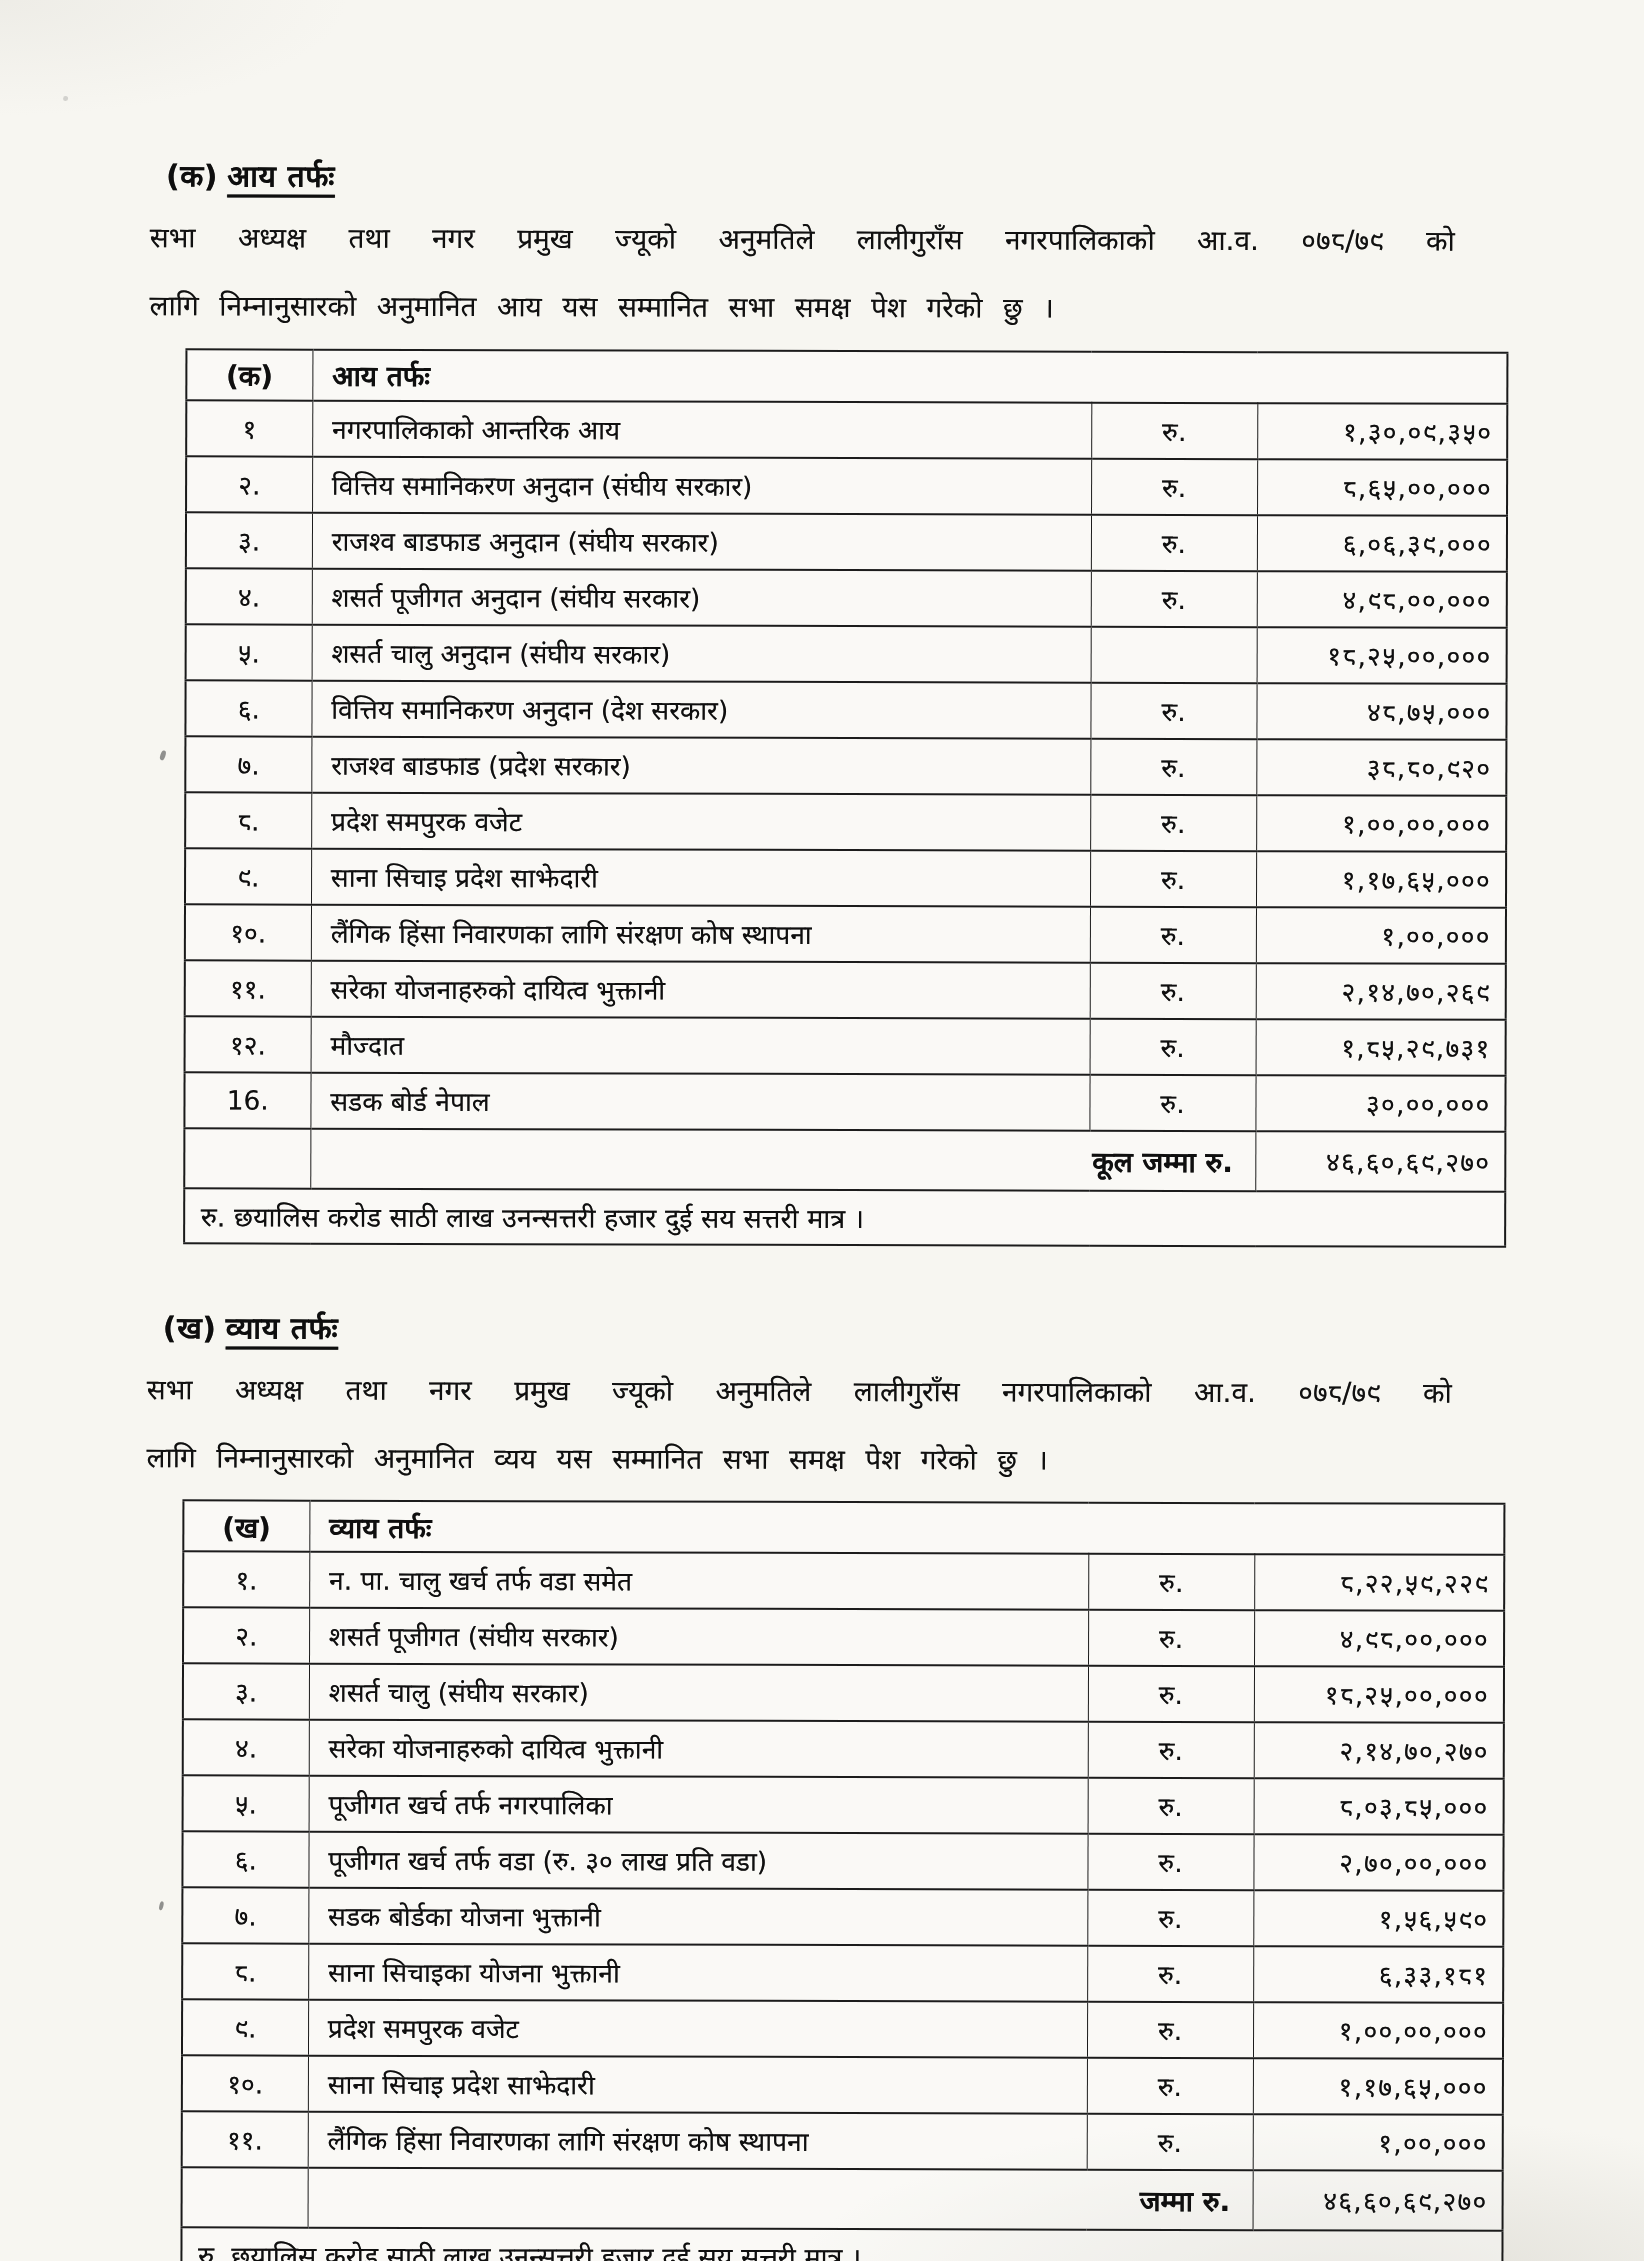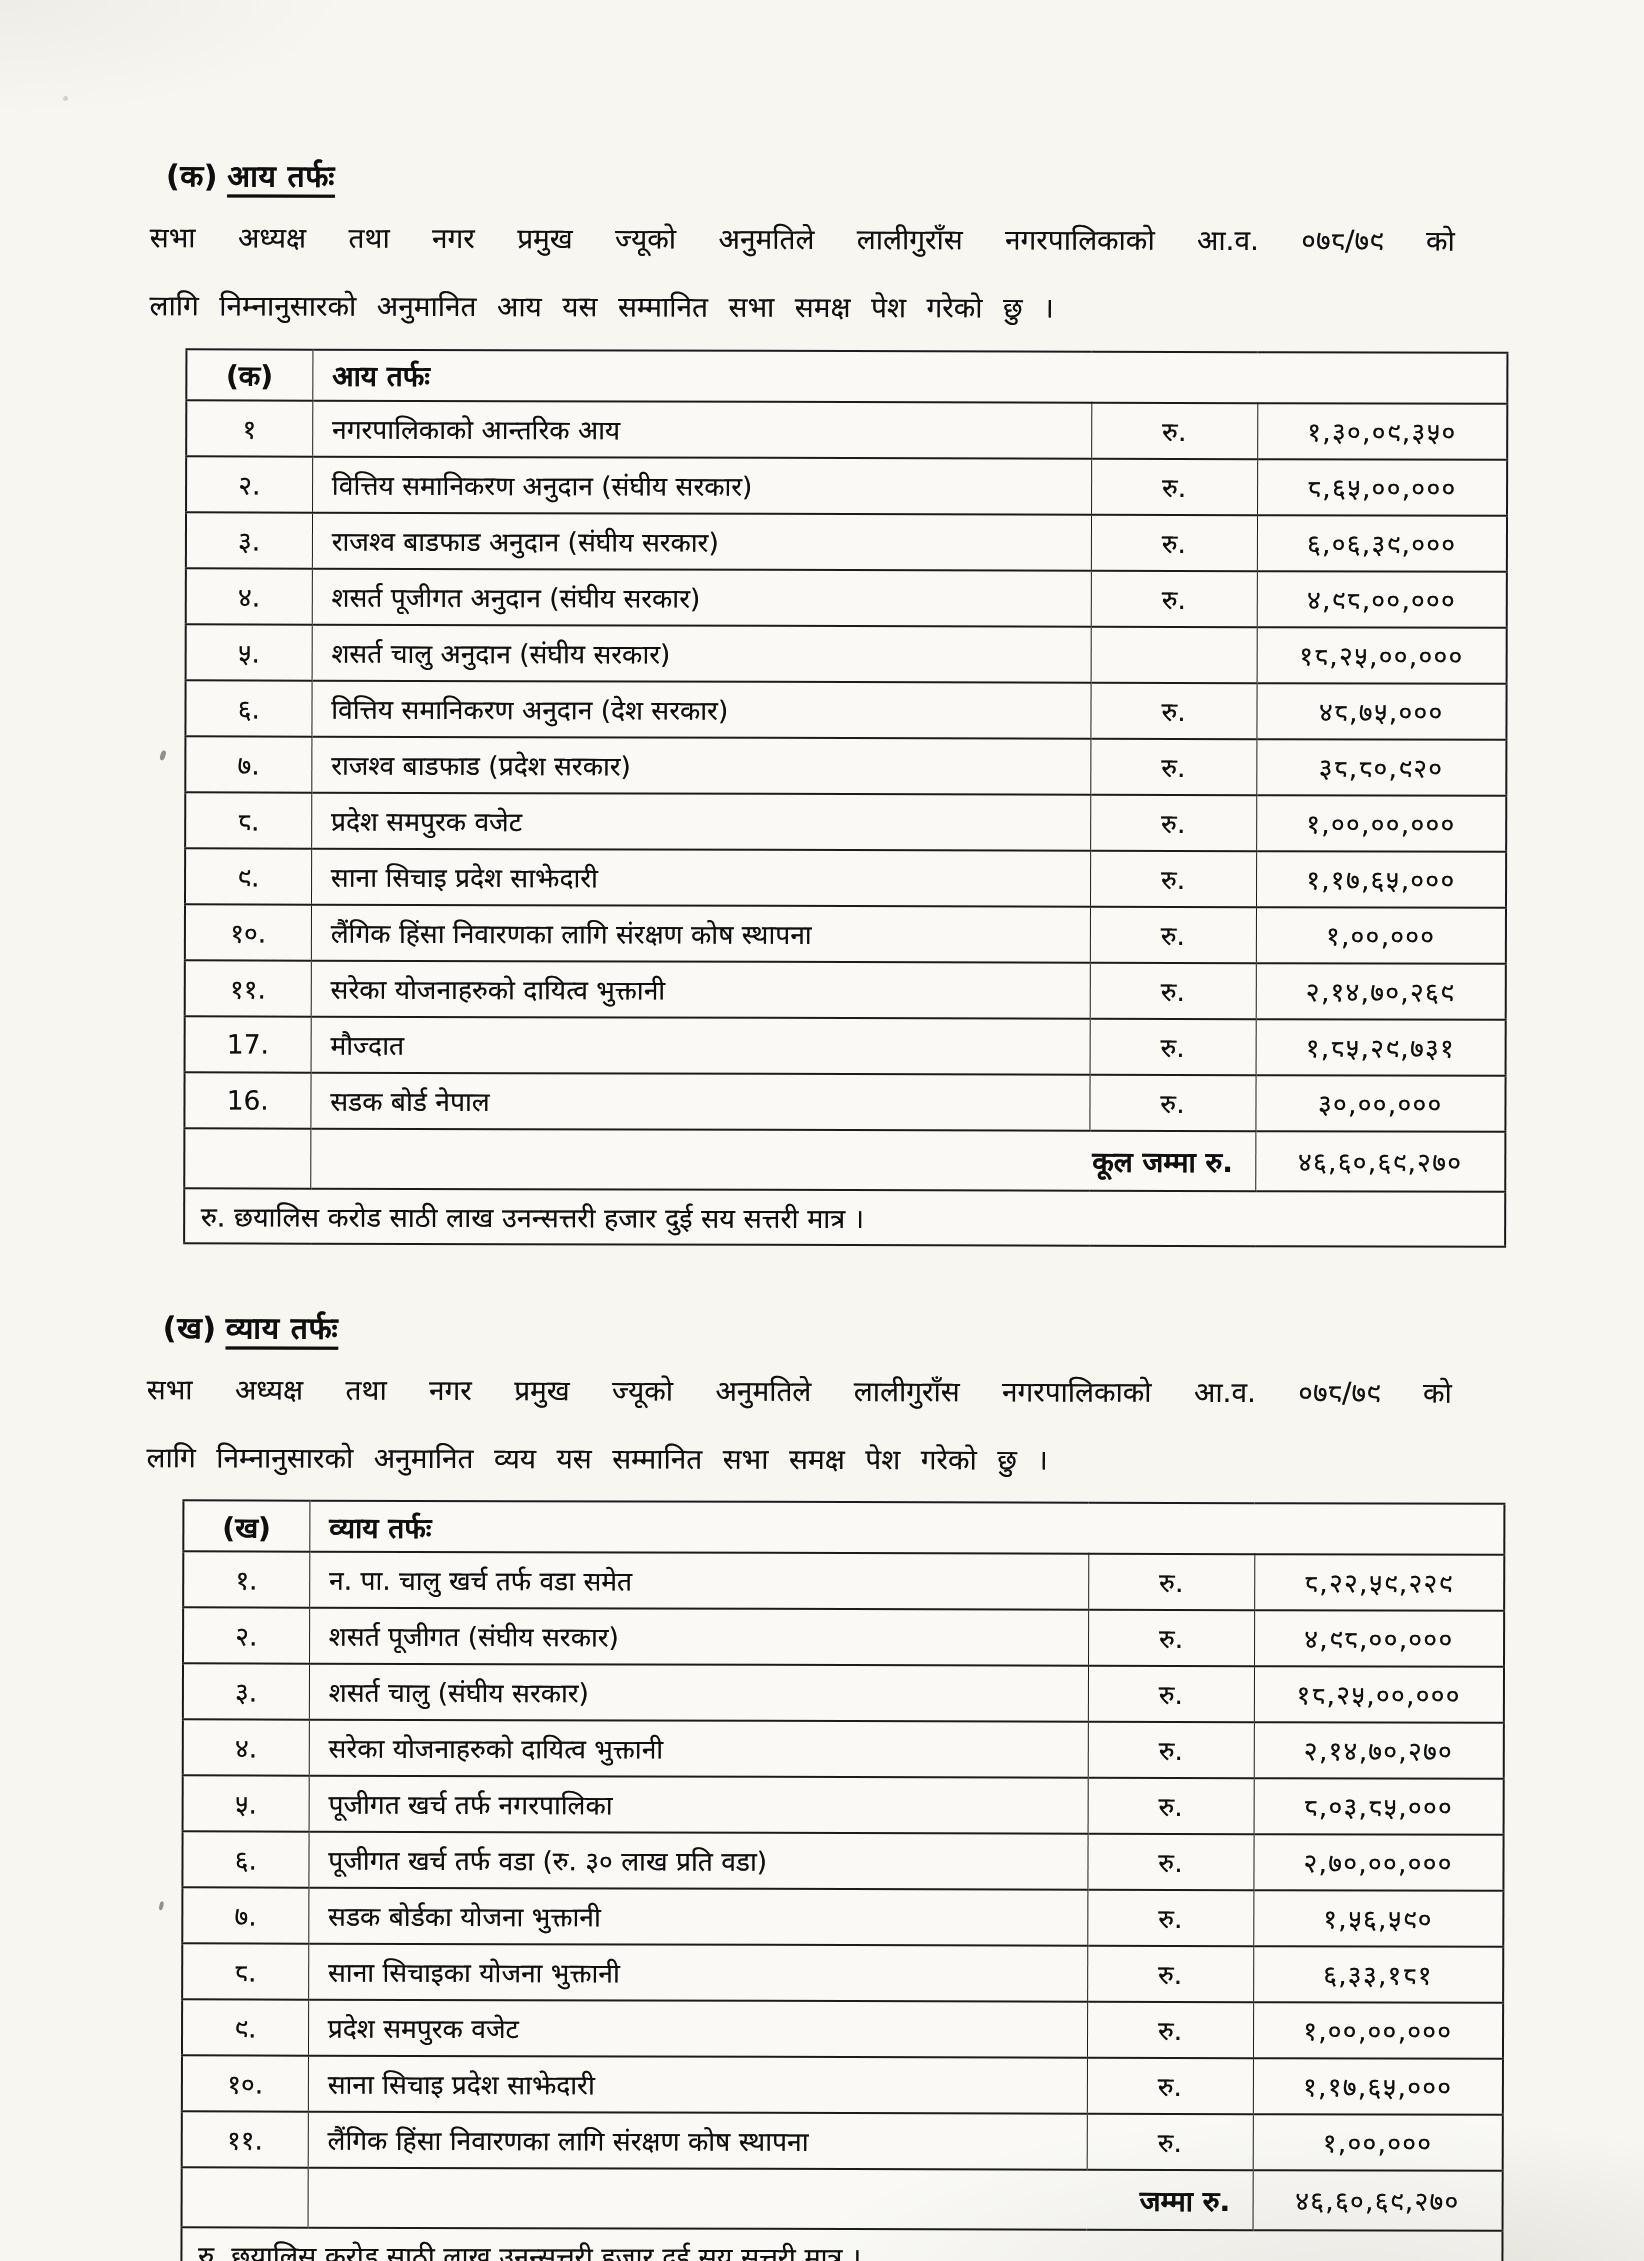"१,३०,०९,३५०" .budget .amt { text-align: center -> right }
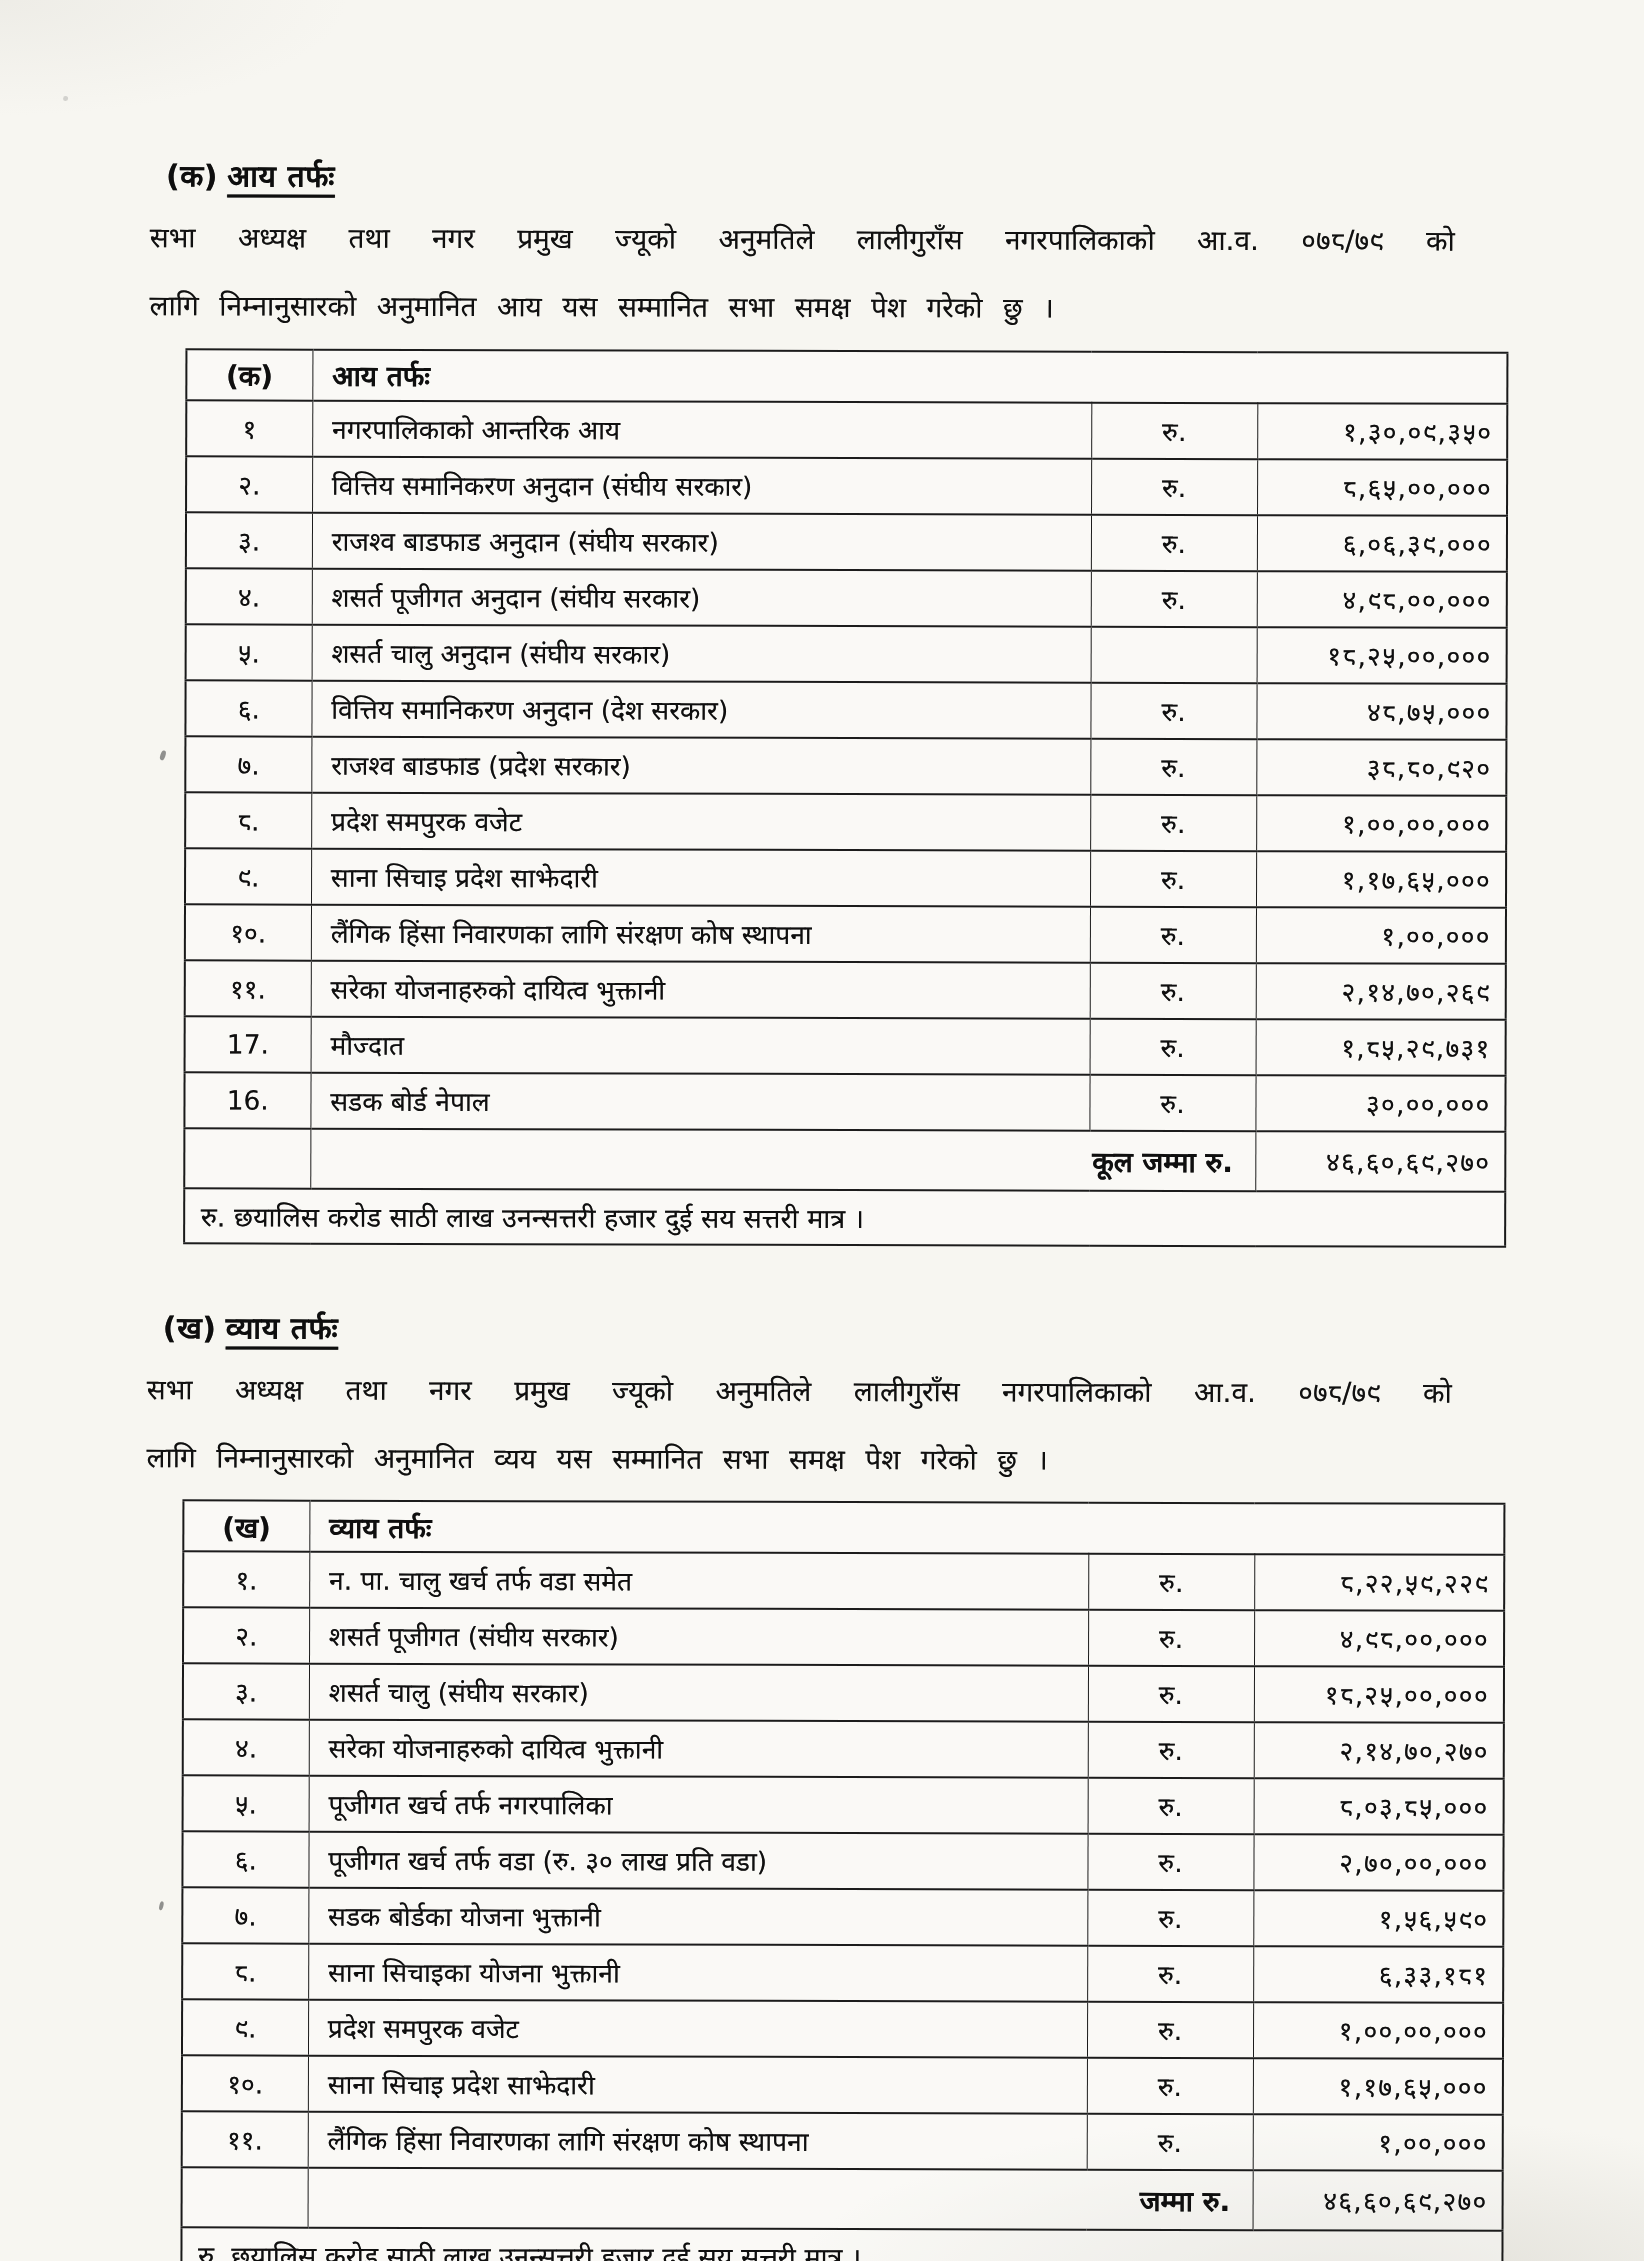"17." td.sn { text: 17 -> १२ }
